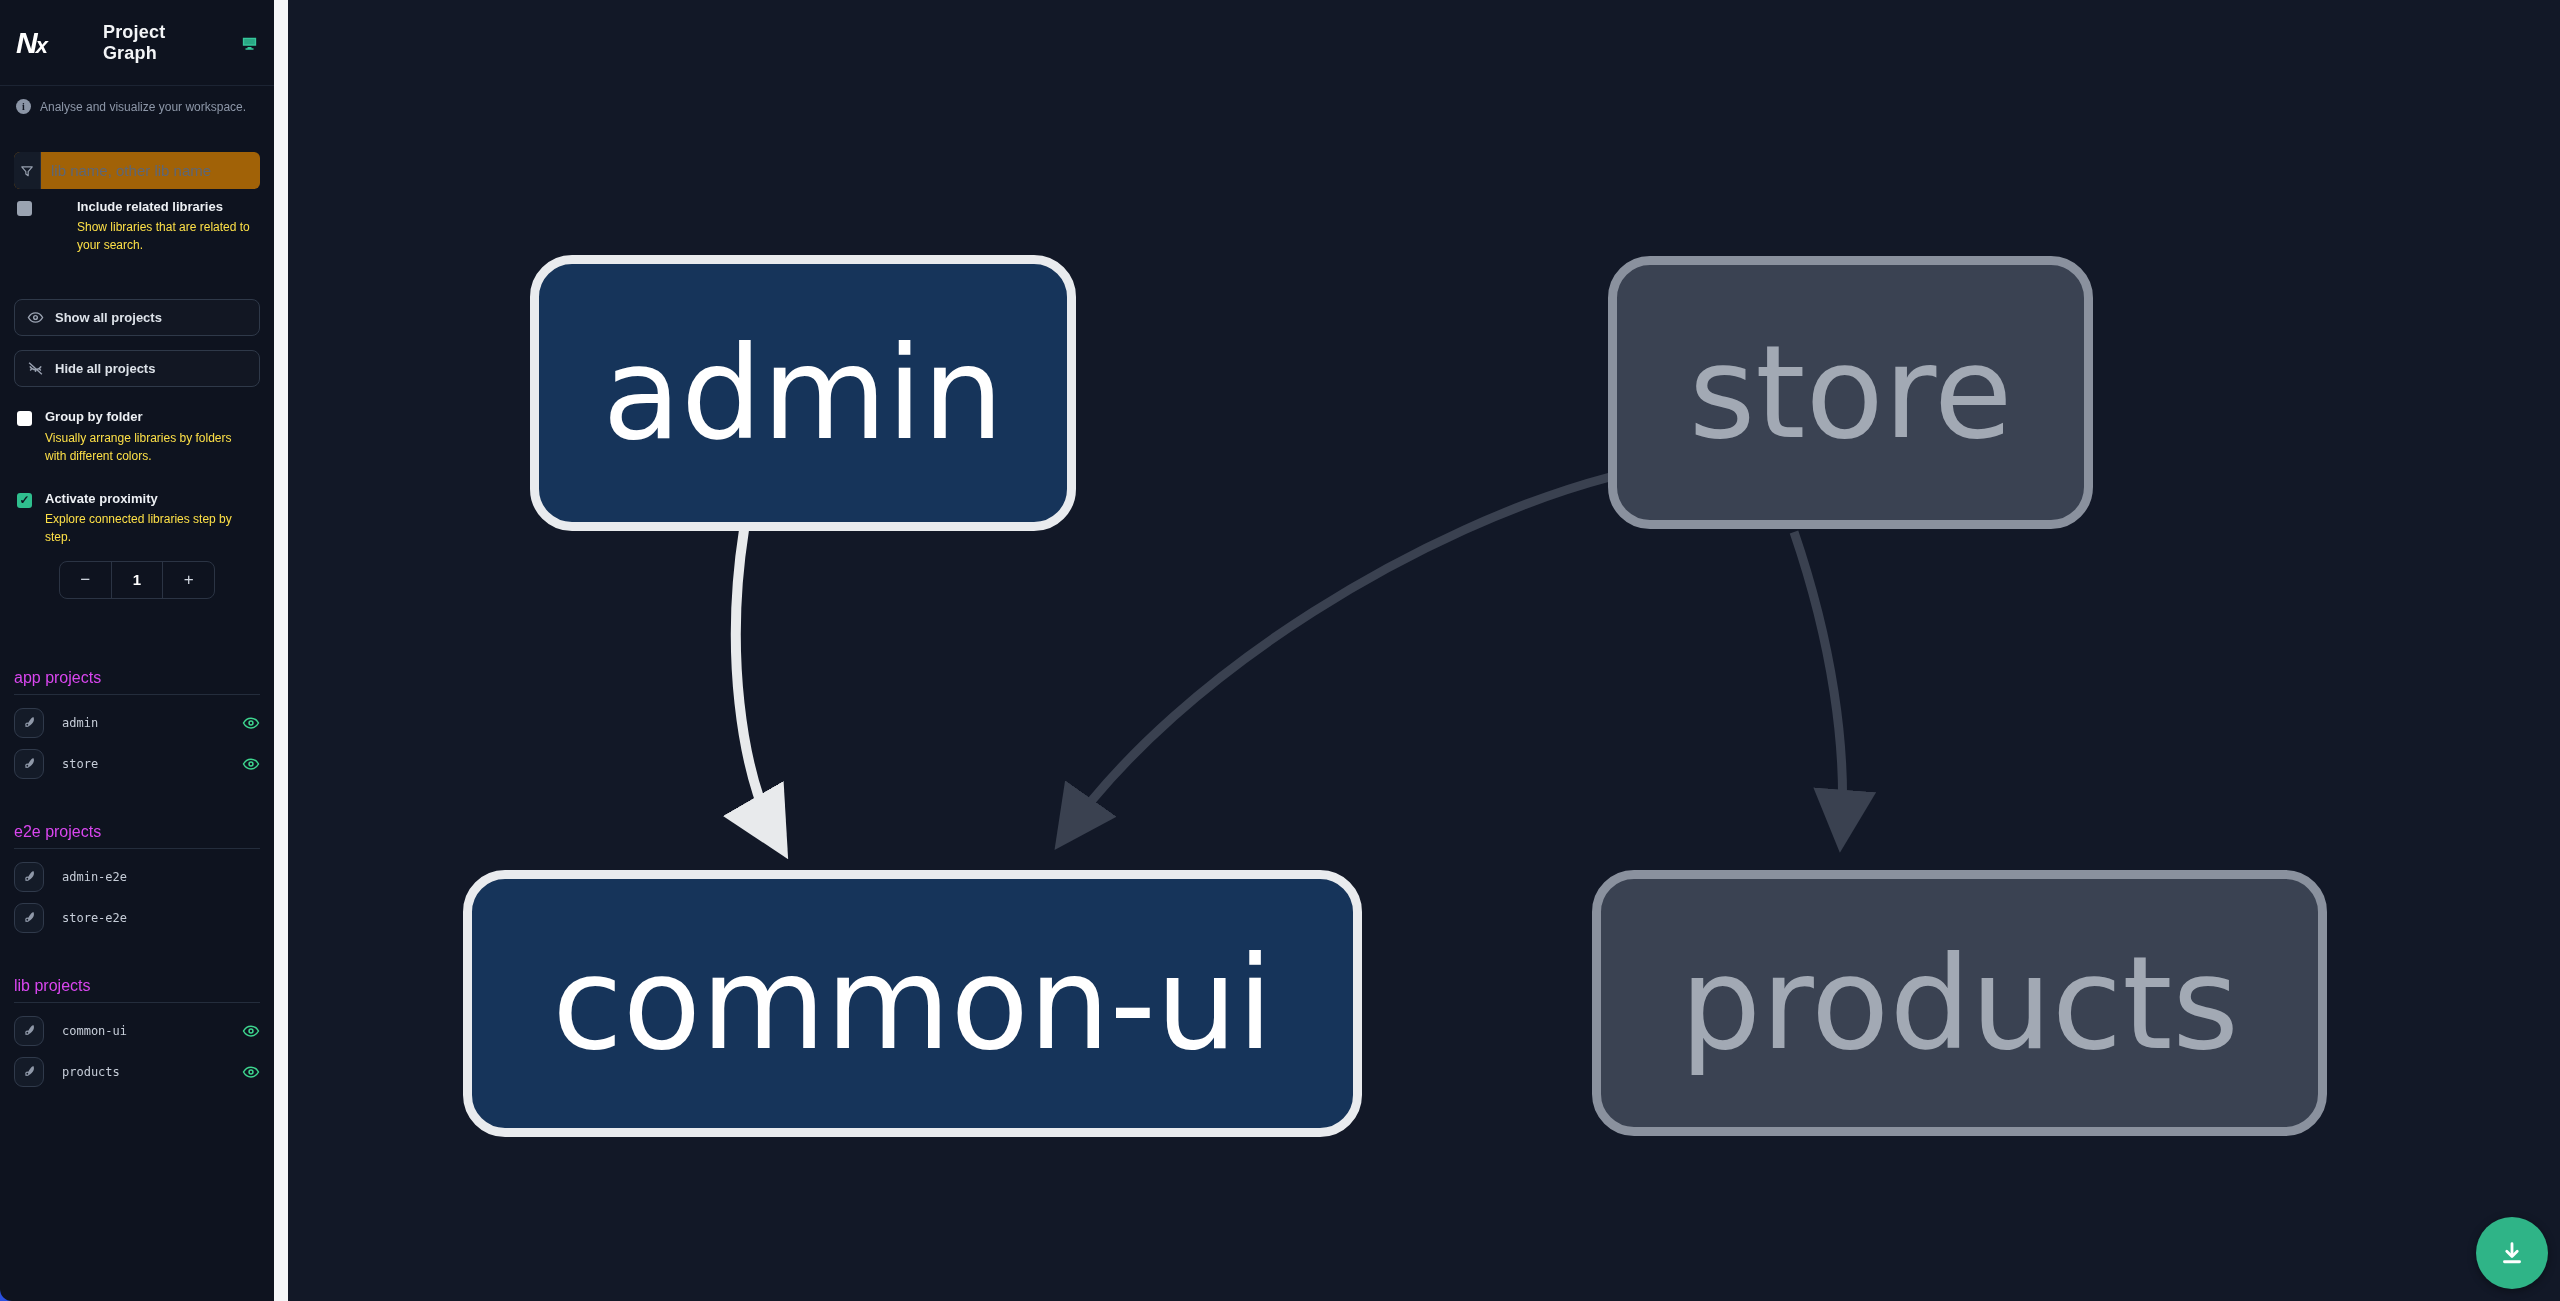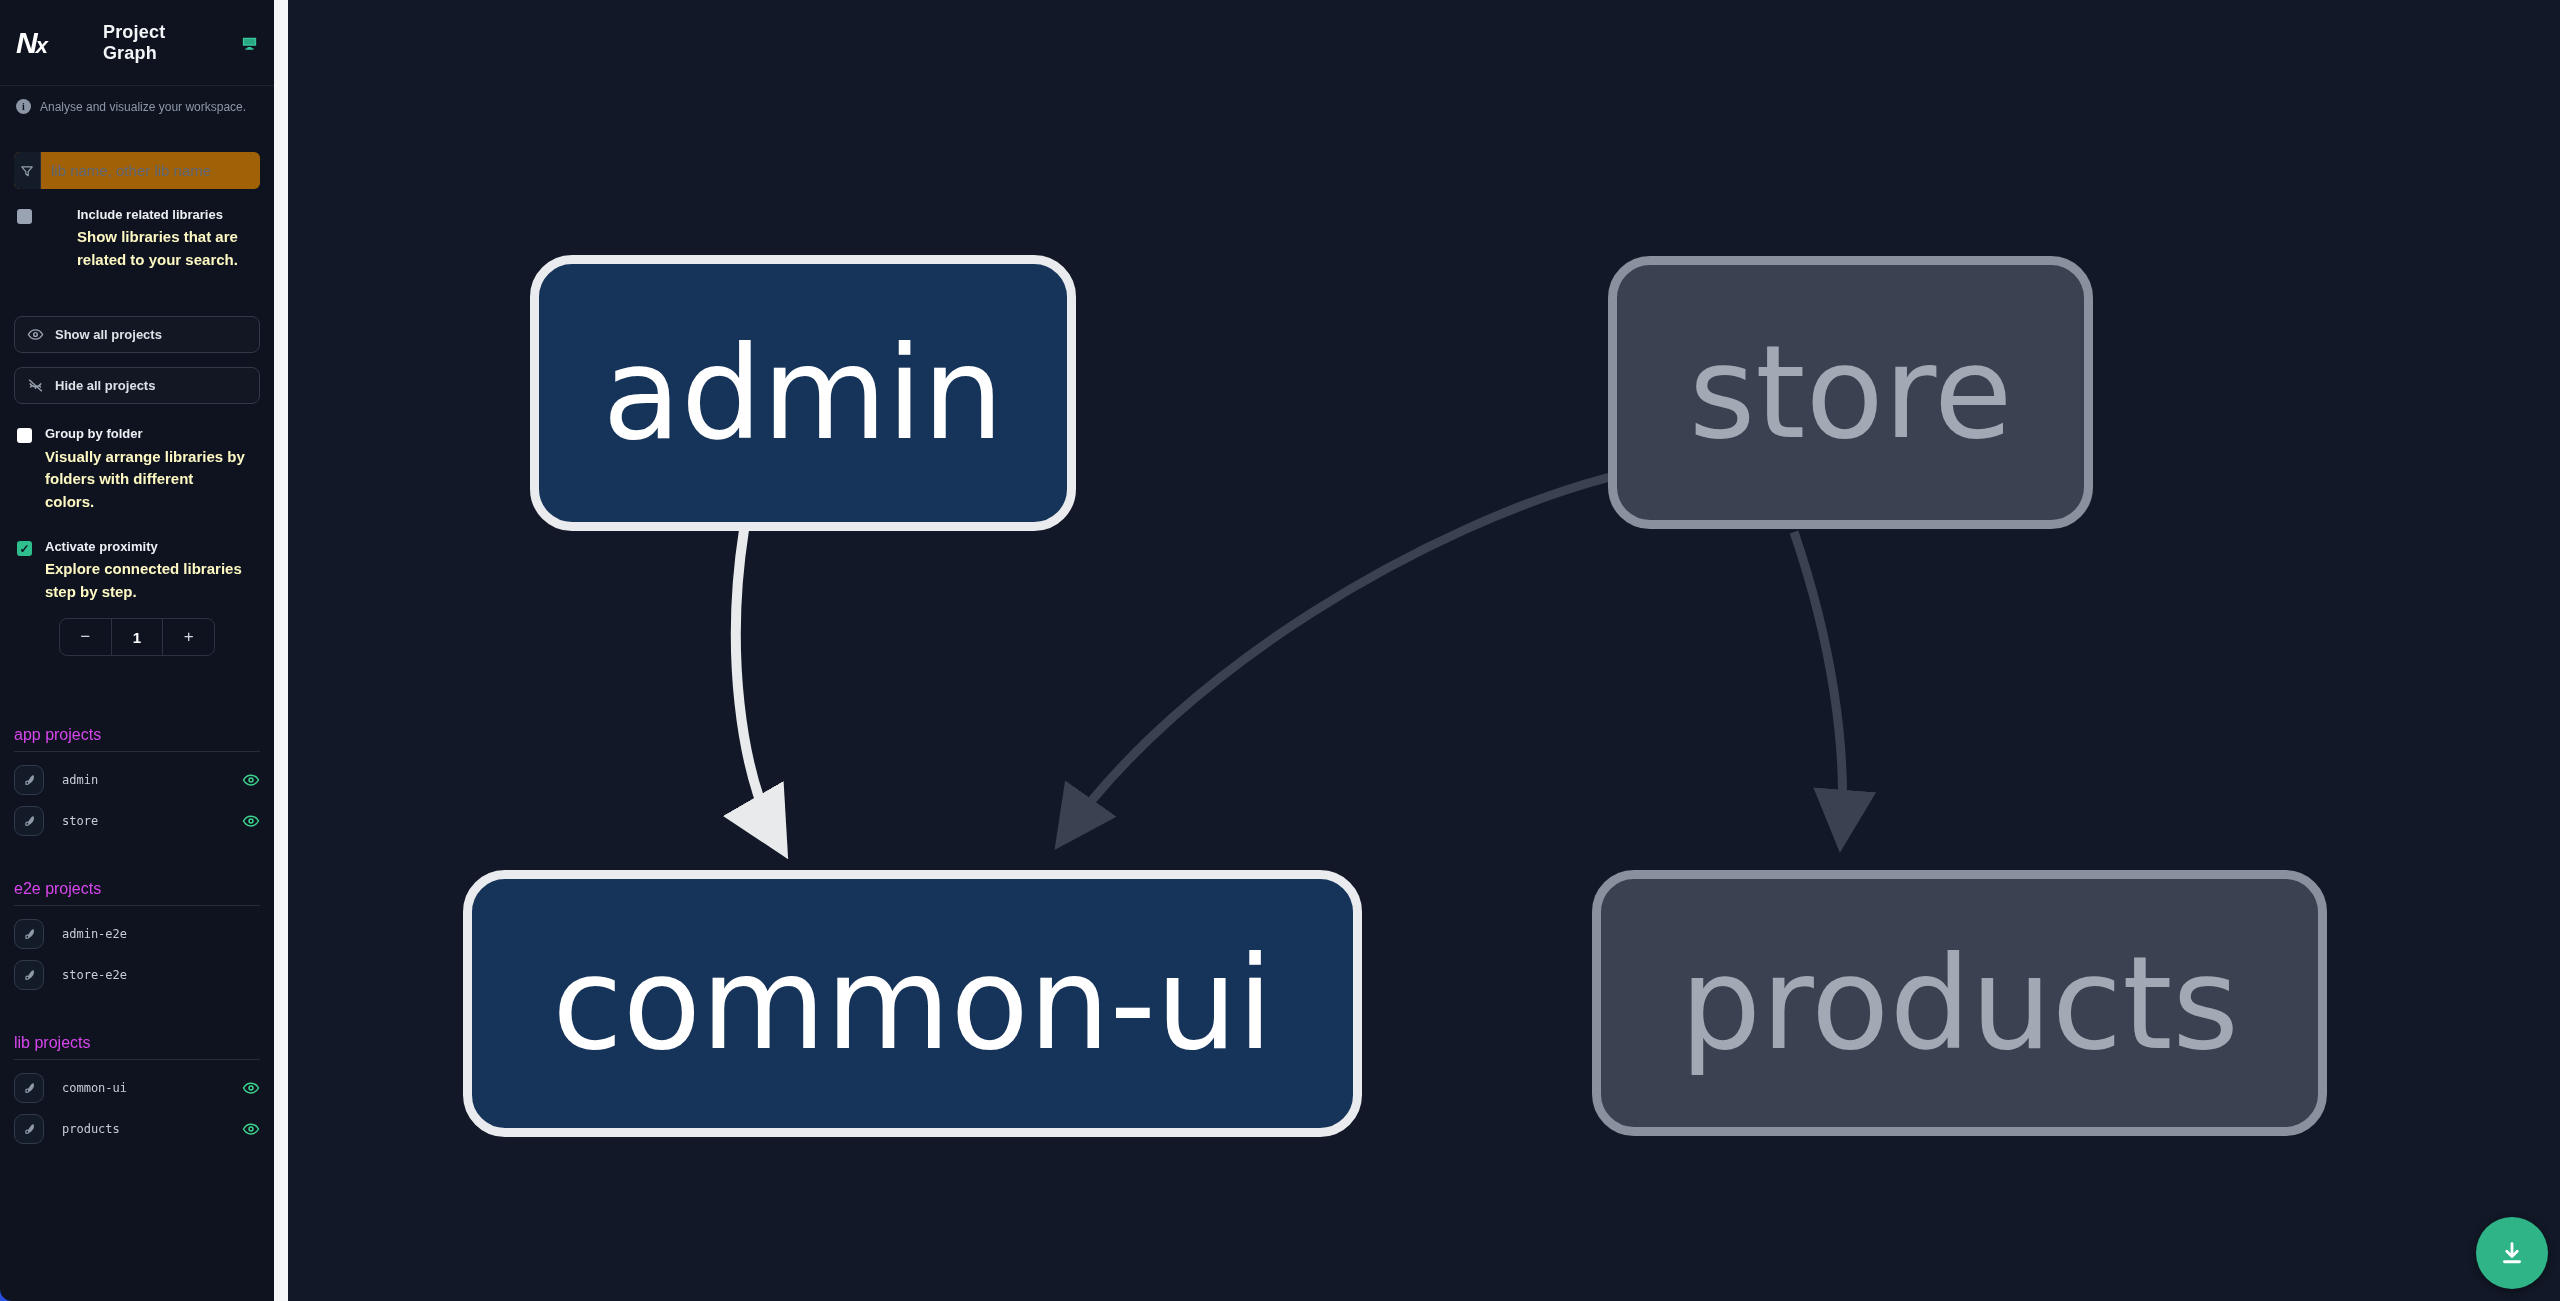"Include related libraries" .mt18 { margin-top: 18px -> 10px }
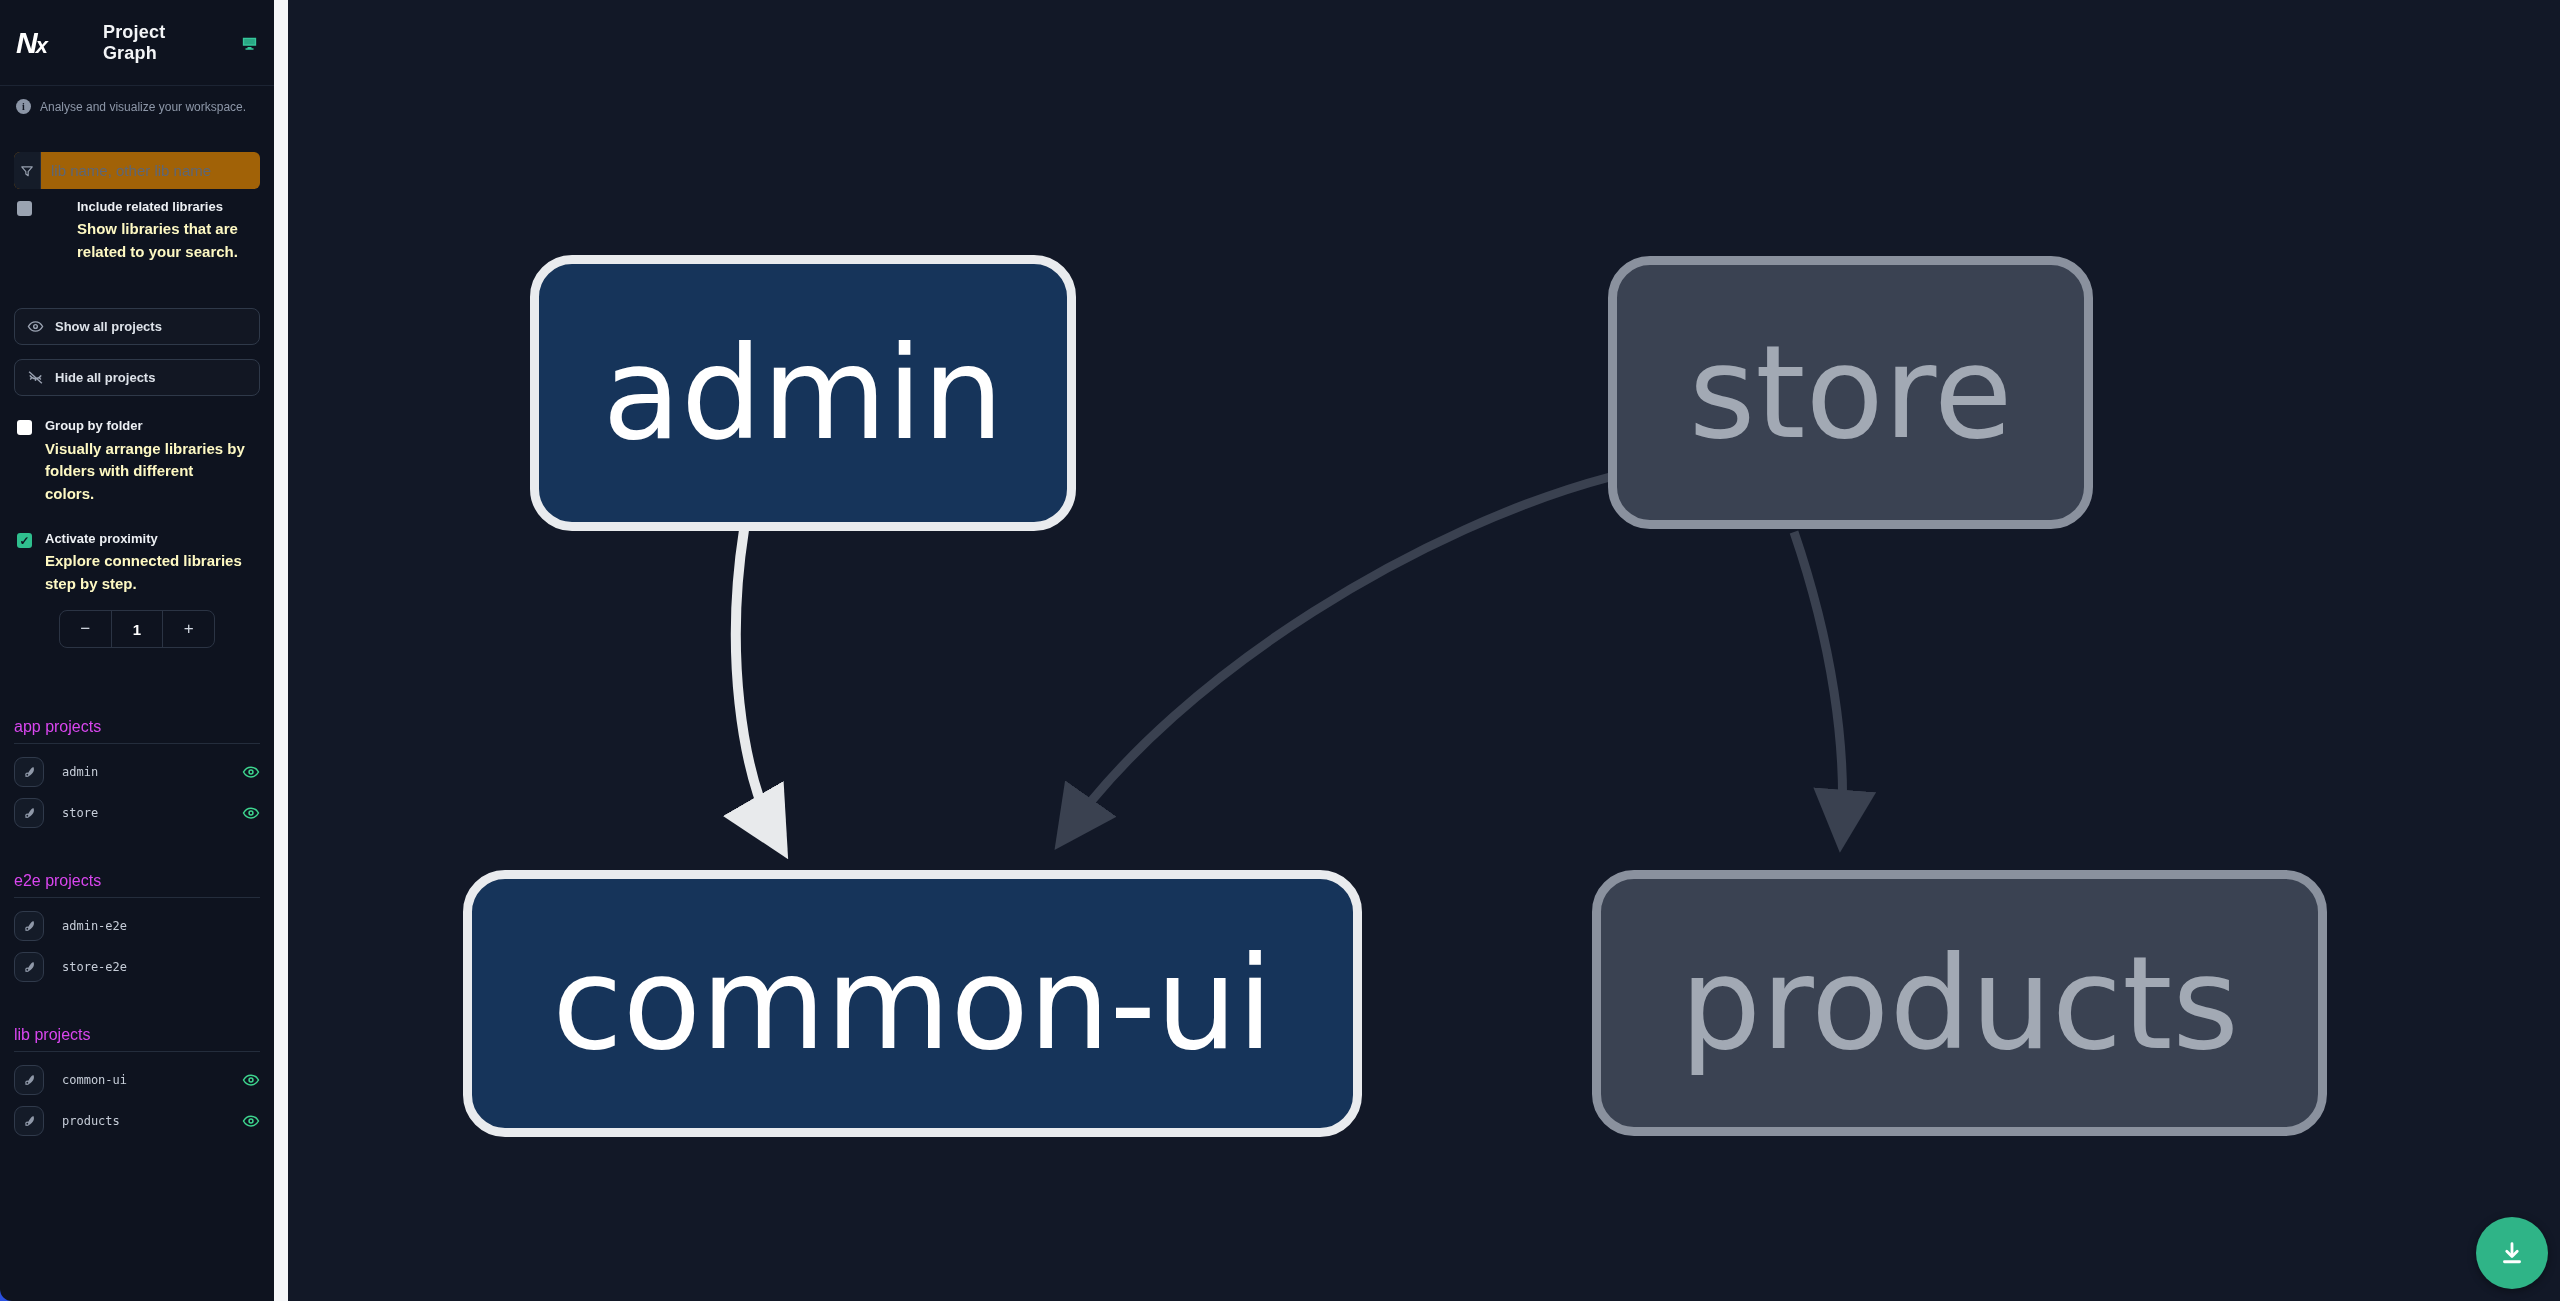"Show libraries that are related" .cb-desc { color: #fef9c3 -> #fde047; font-size: 15px -> 12px; font-weight: bold -> none }
